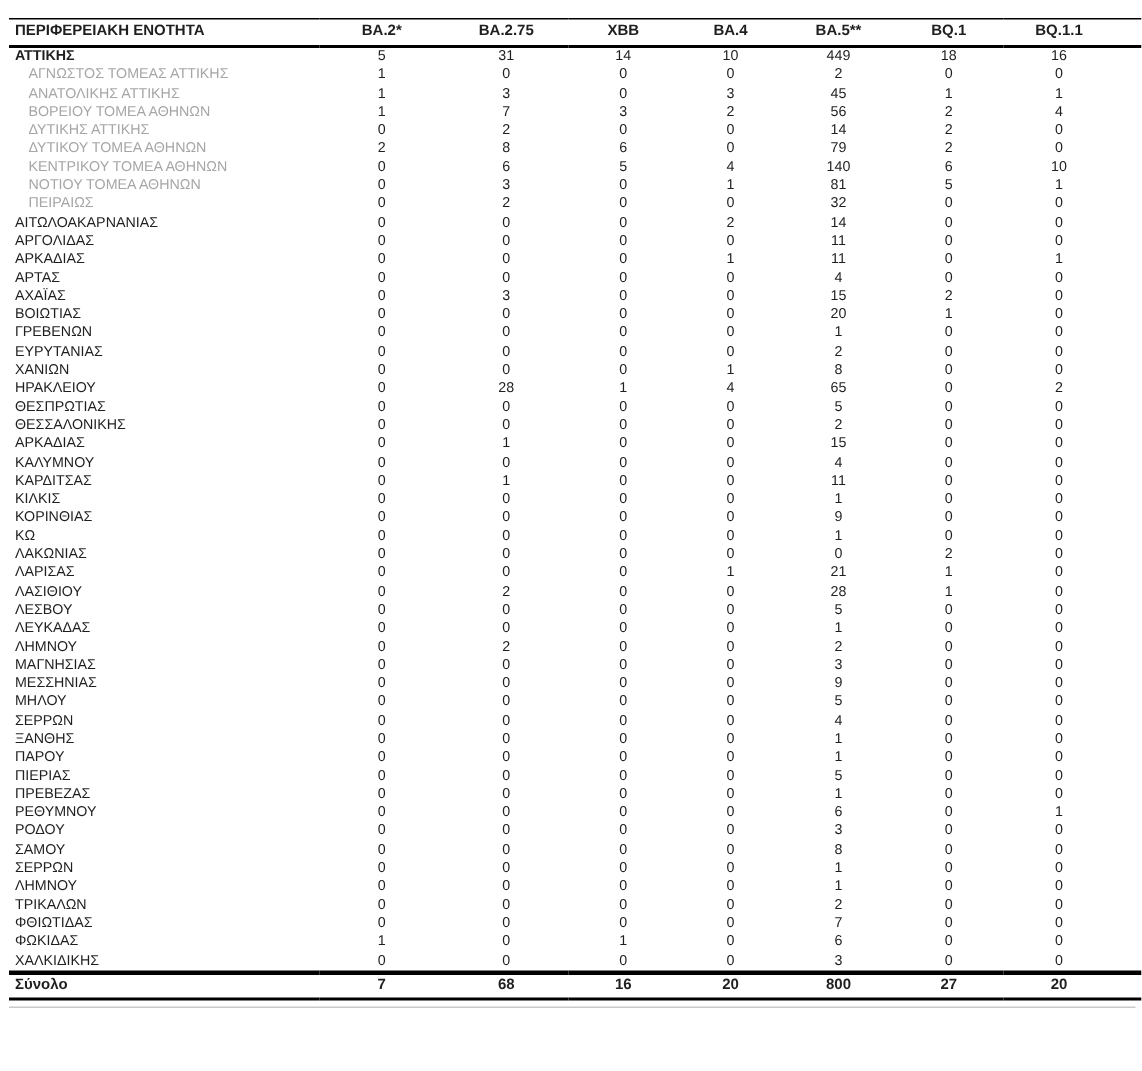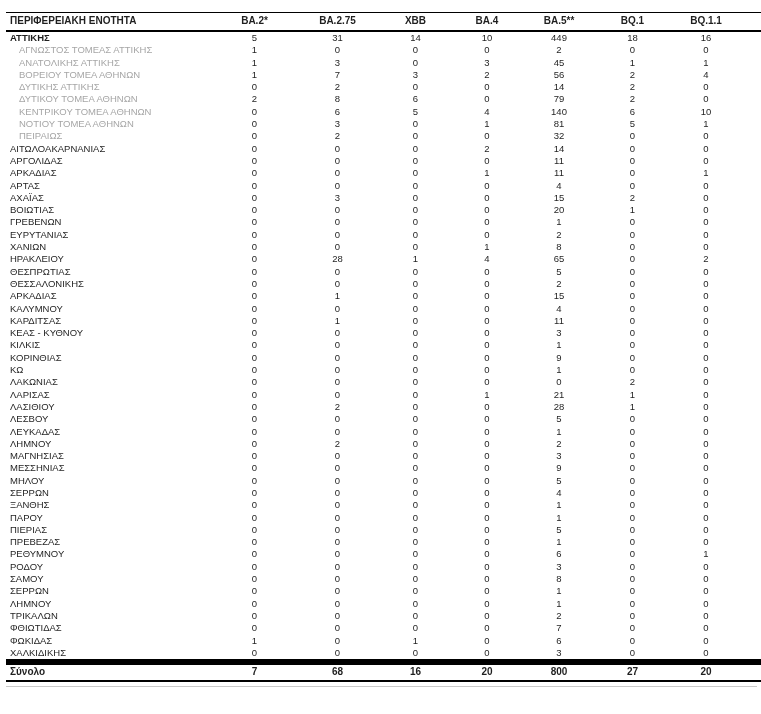"ΚΕΑΣ - ΚΥΘΝΟΥ" tr.normal { html: <tr> <td>ΚΕΑΣ - ΚΥΘΝΟΥ</td> <td>0</td> <td>0</td> <td>0</td> <td>0</td> <td>3</td> <td>0</td> <td>0</td> </tr> -> none }
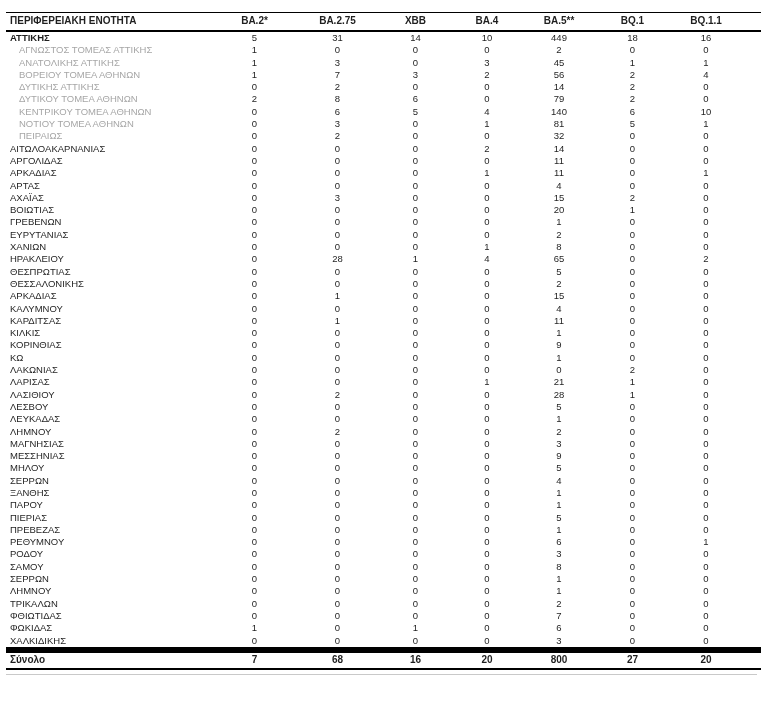"Σύνολο" tfoot td { border-top: 6px solid #000000 -> 3px solid #000000 }
